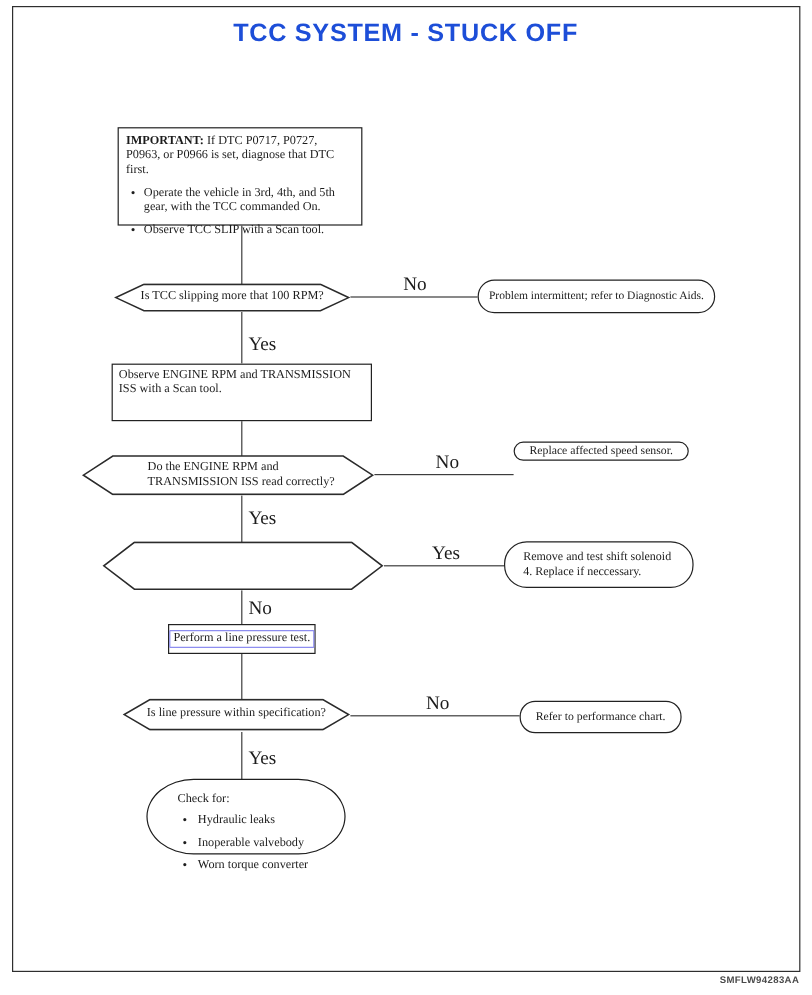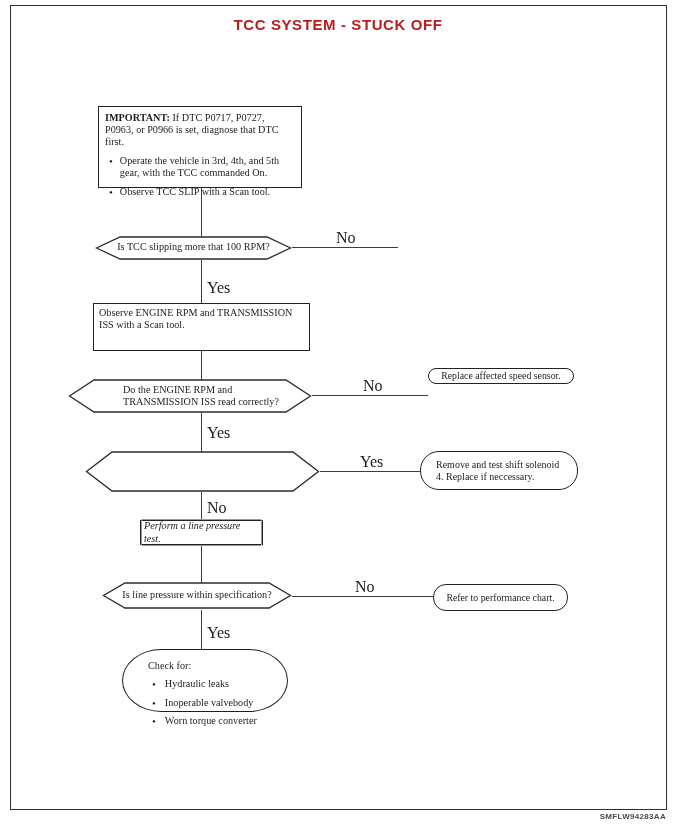"TCC SYSTEM - STUCK OFF" .title { color: #b91c1c -> #1d4ed8; font-size: 15px -> 21px }
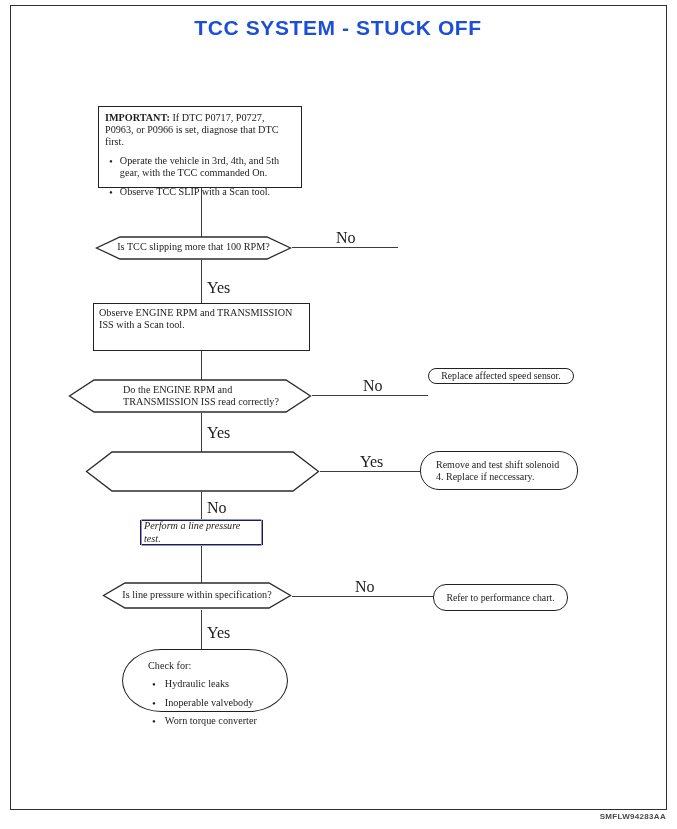"Problem intermittent; refer to" div.oval { html: none -> <div> <span>Problem intermittent; refer to Diagnostic Aids.</span> </div> }
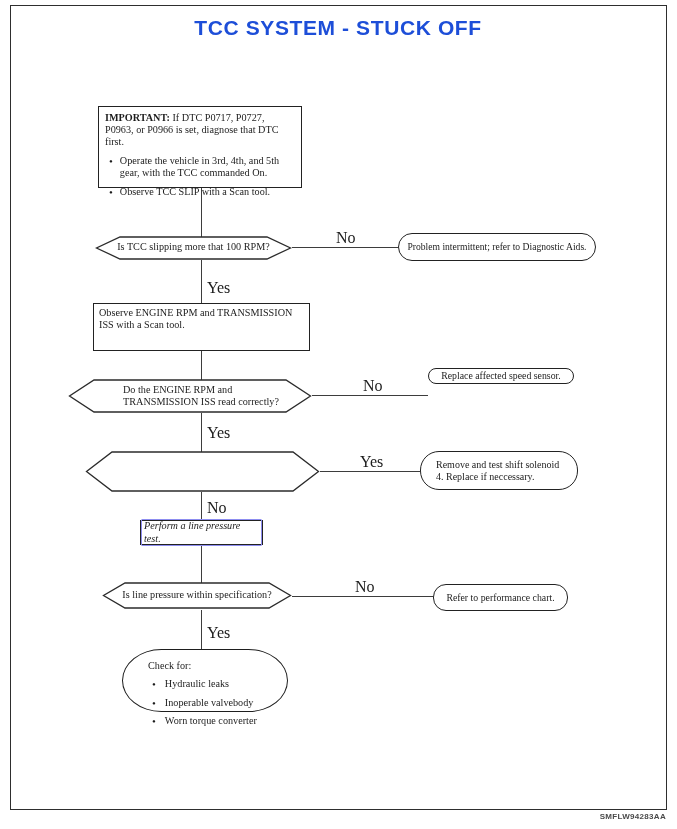"Perform a line pressure test." .select-outline { font-style: italic -> none }
